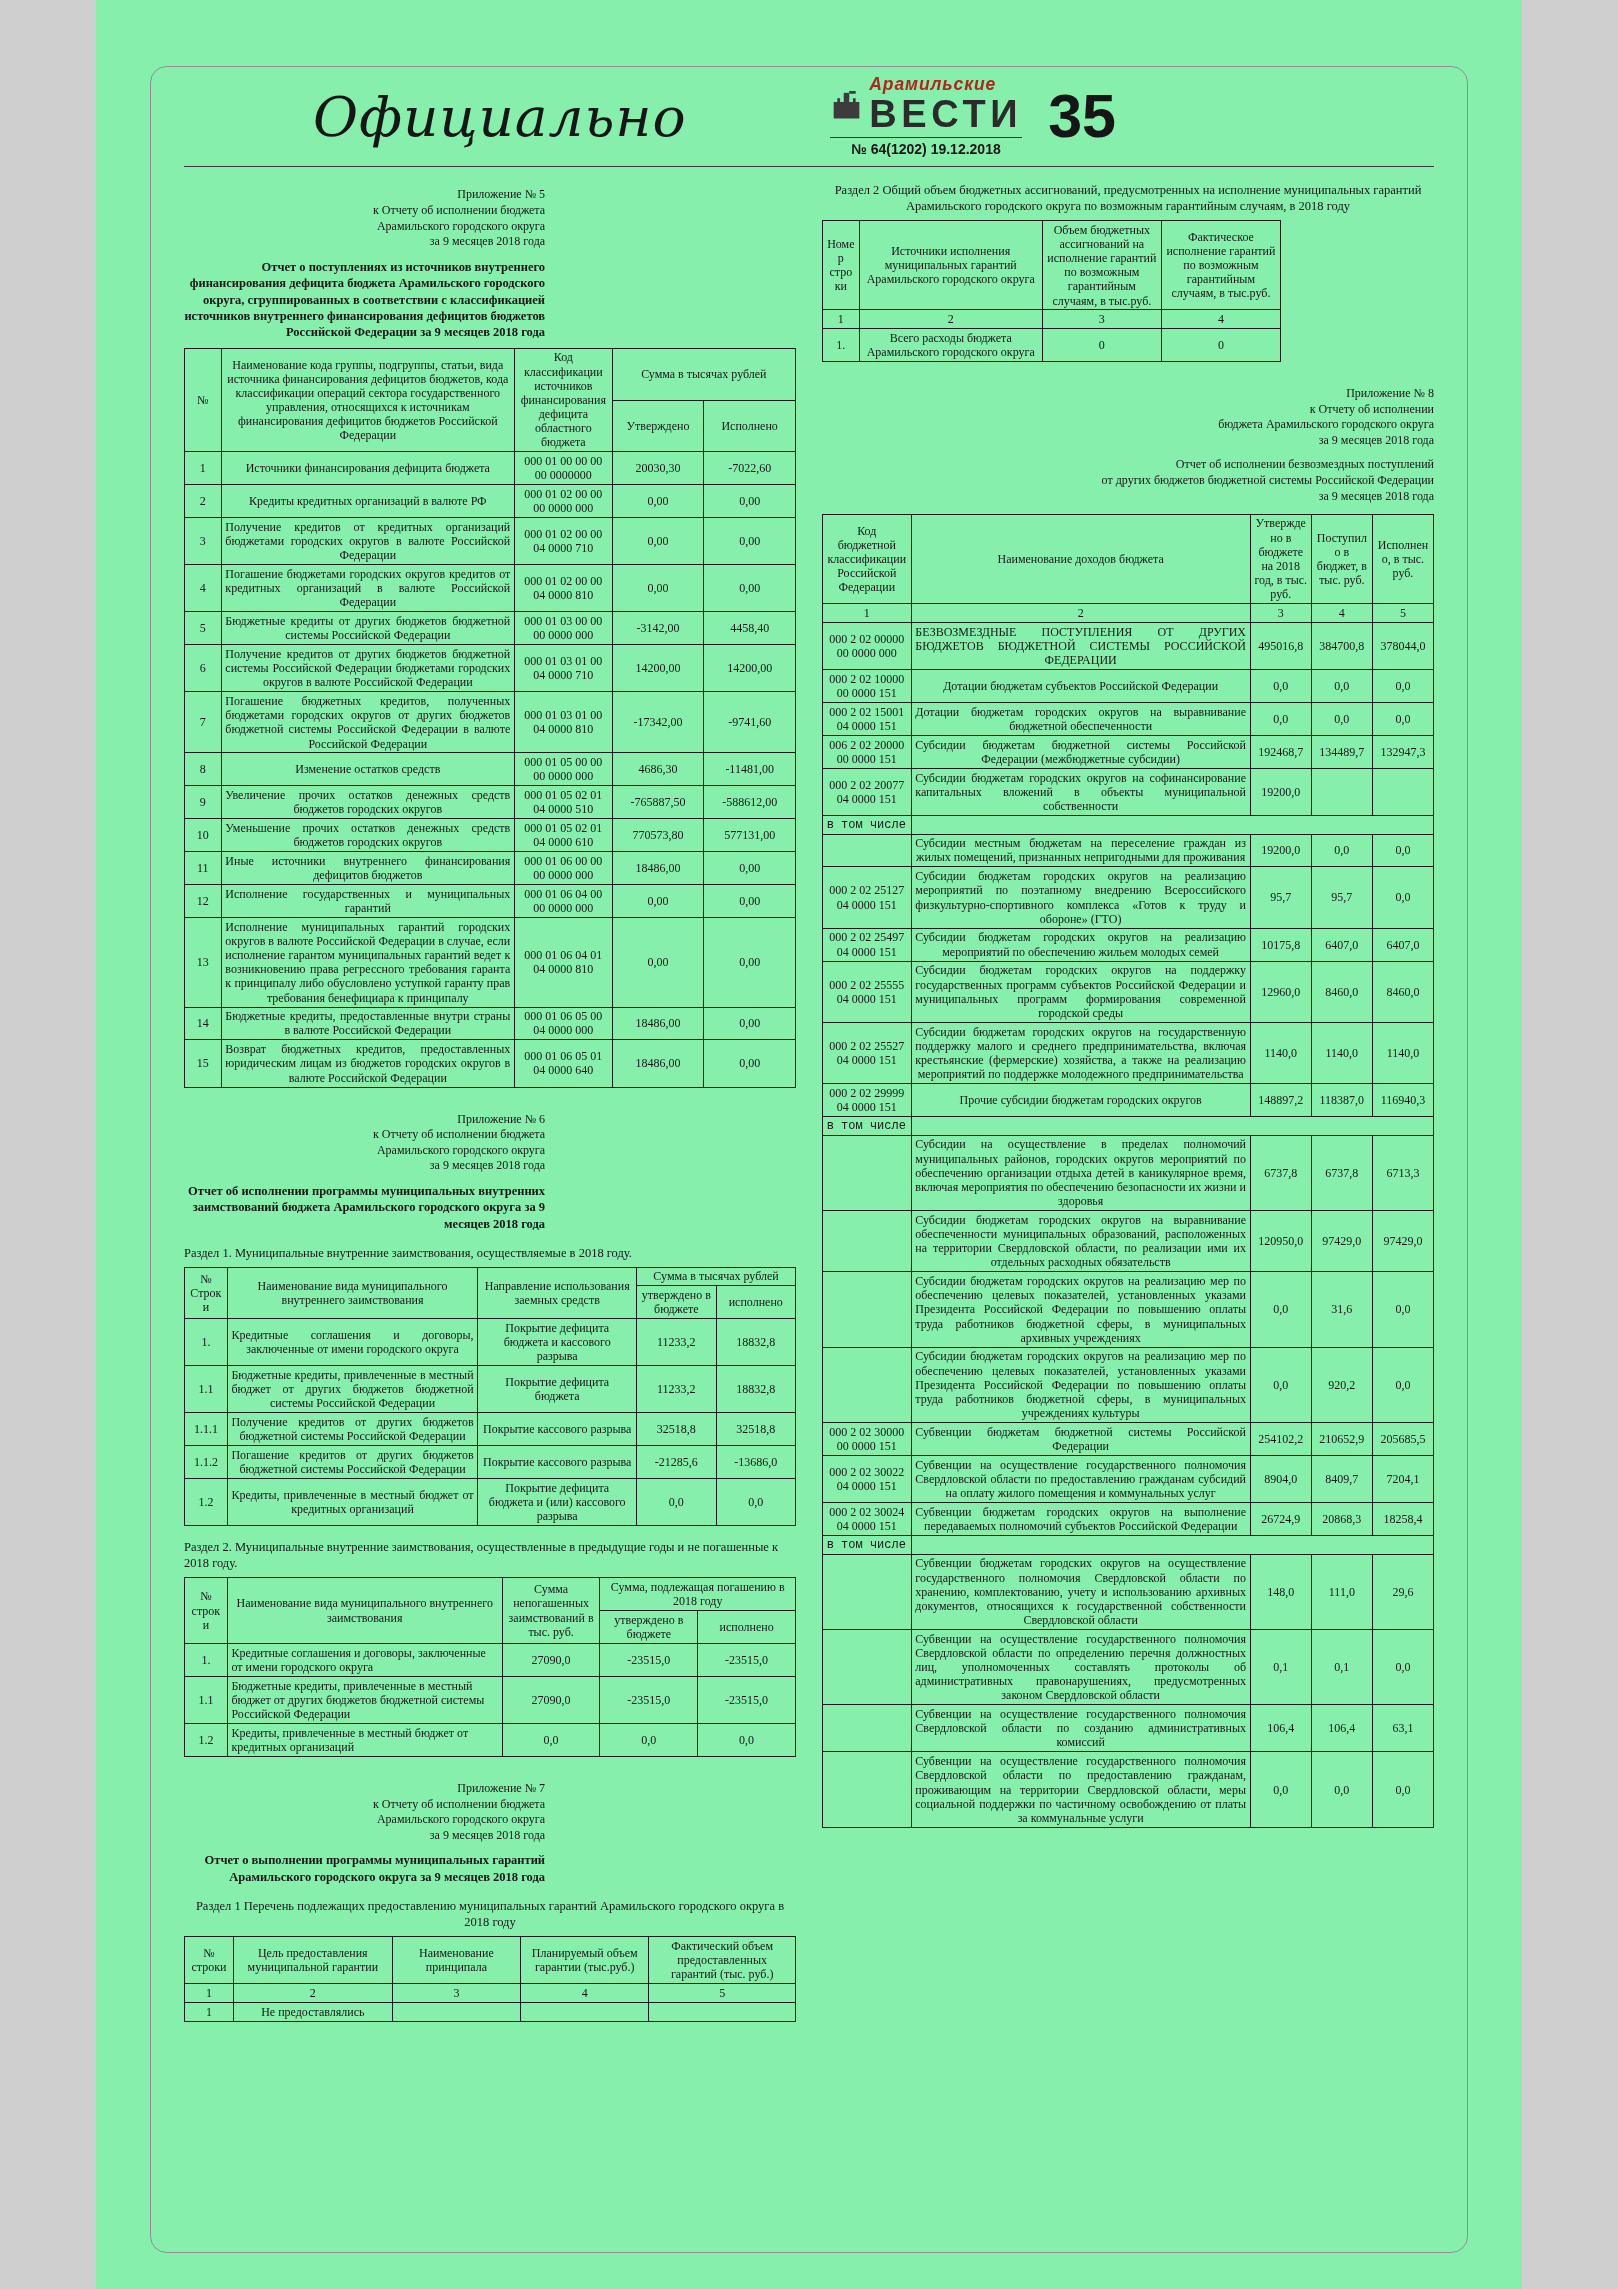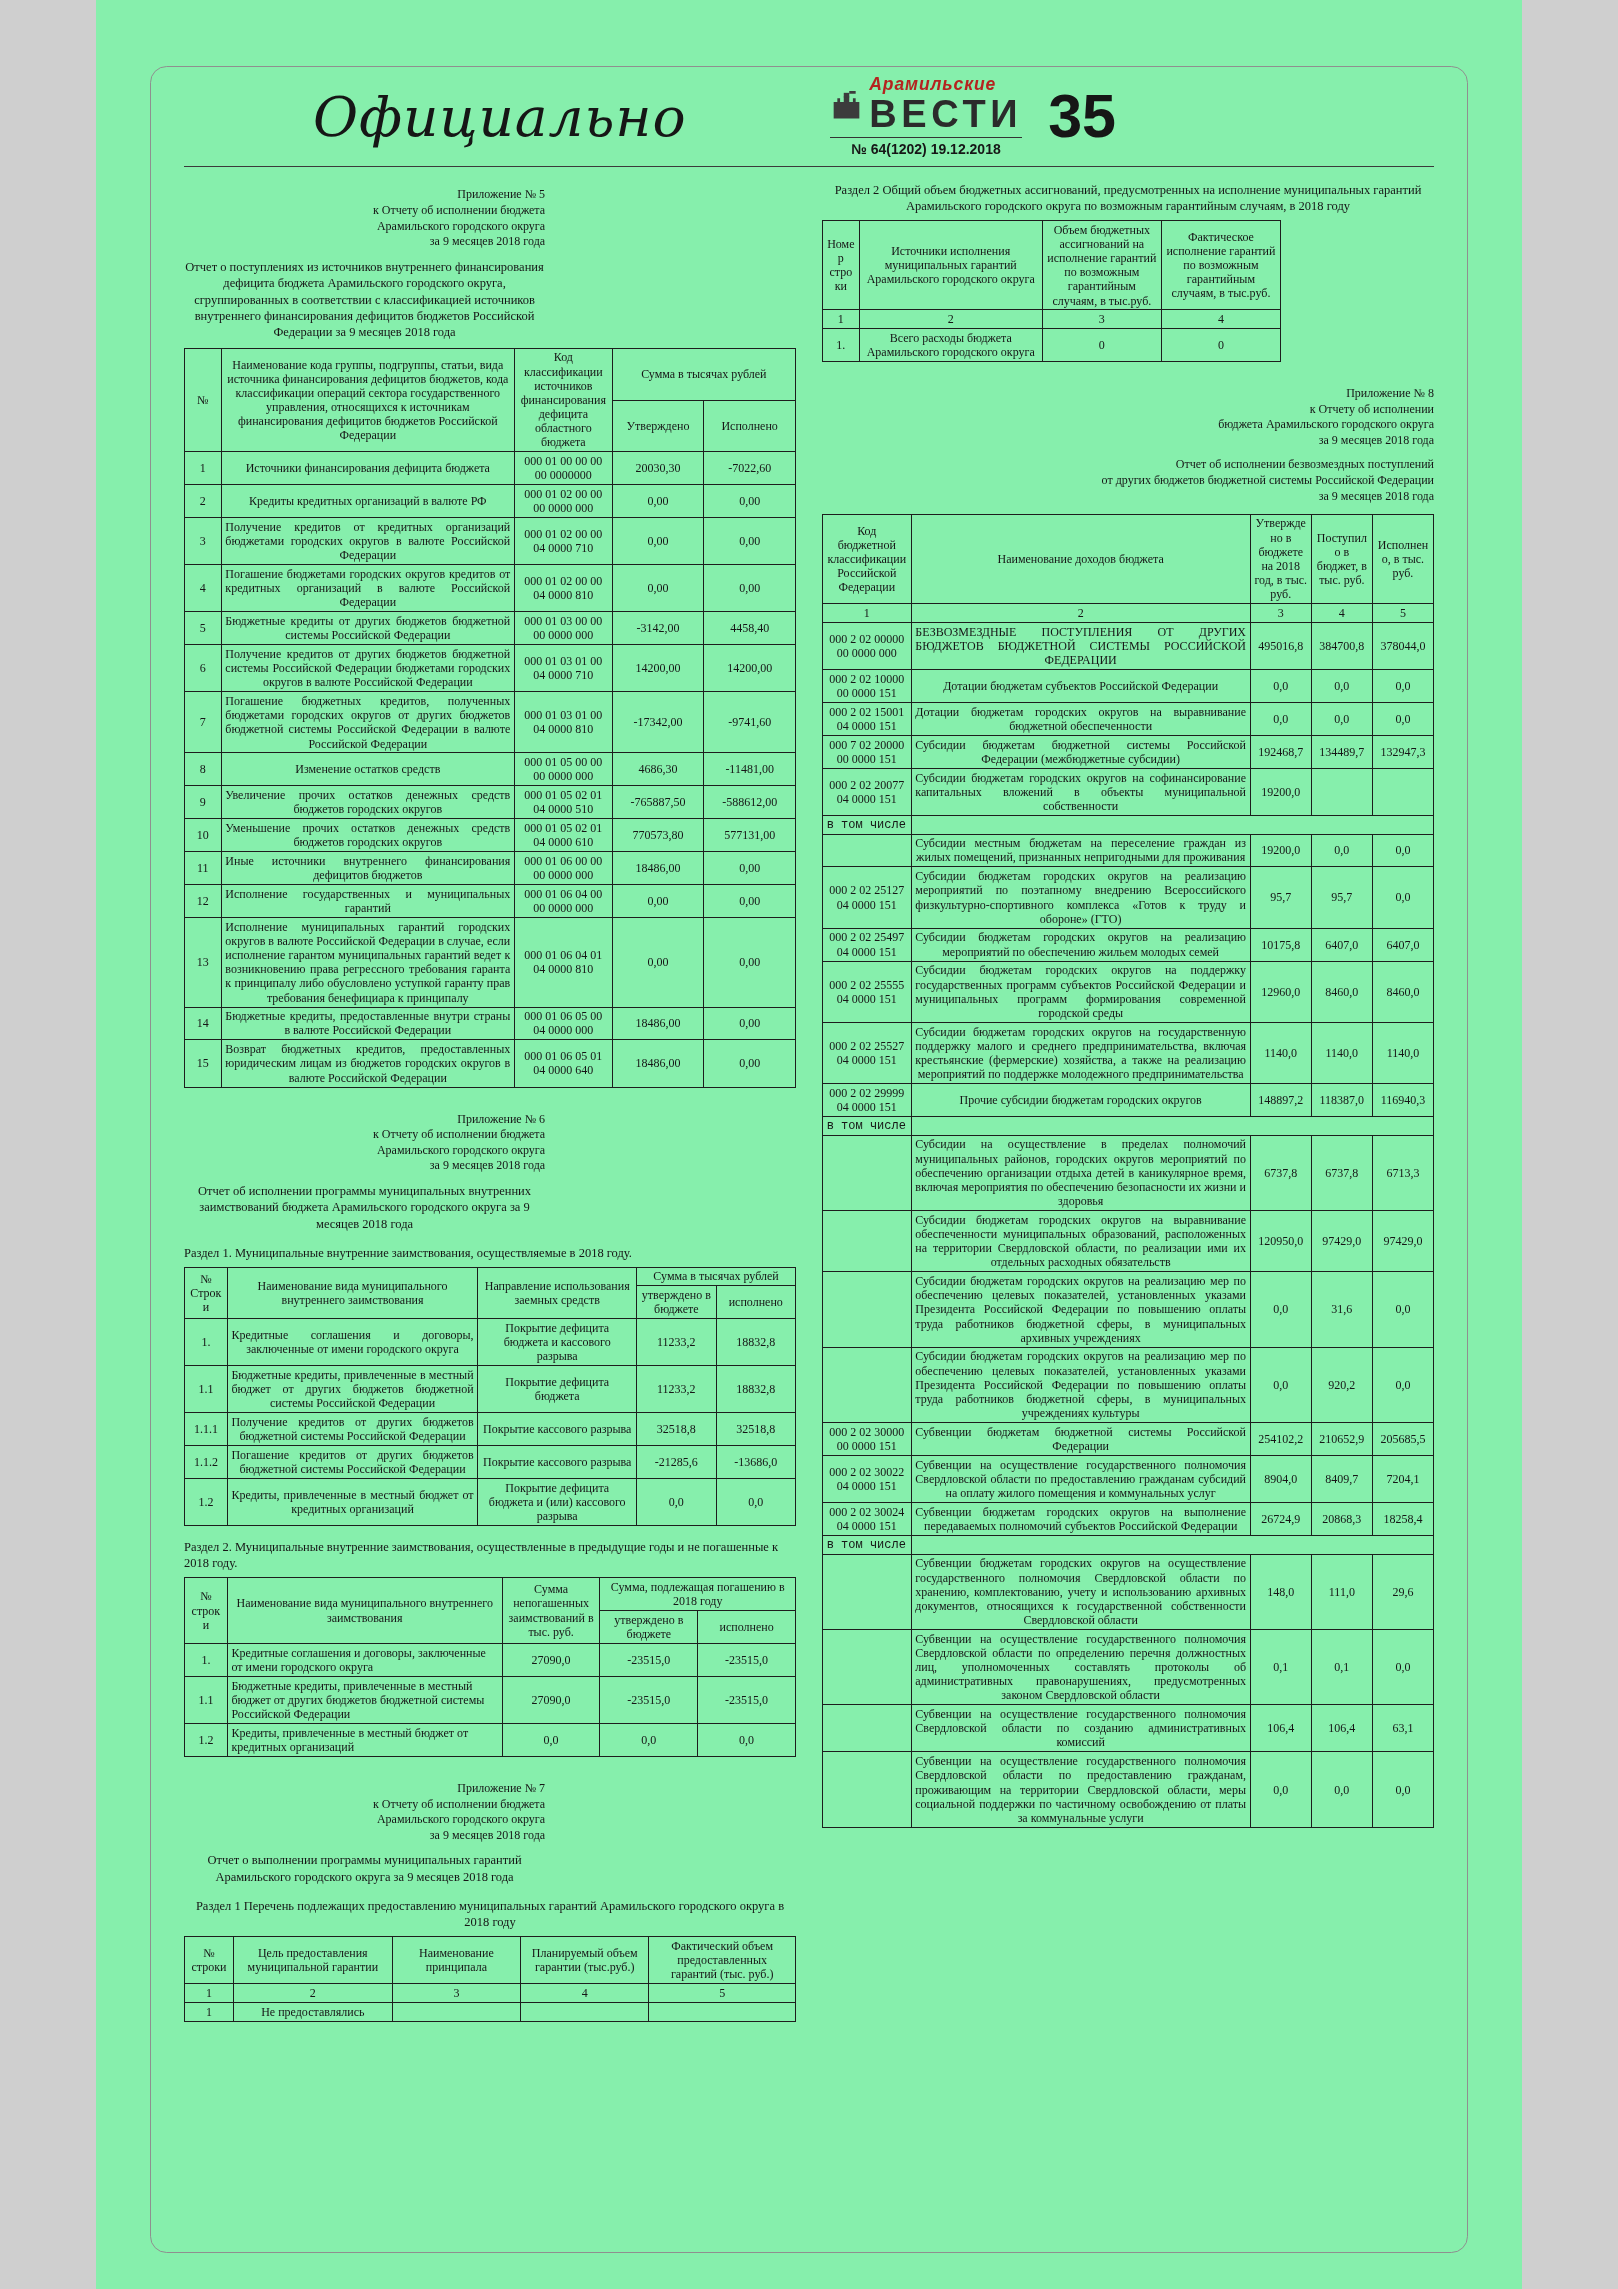"Отчет о поступлениях из источников" .doc-title { font-weight: normal -> bold; text-align: center -> right }
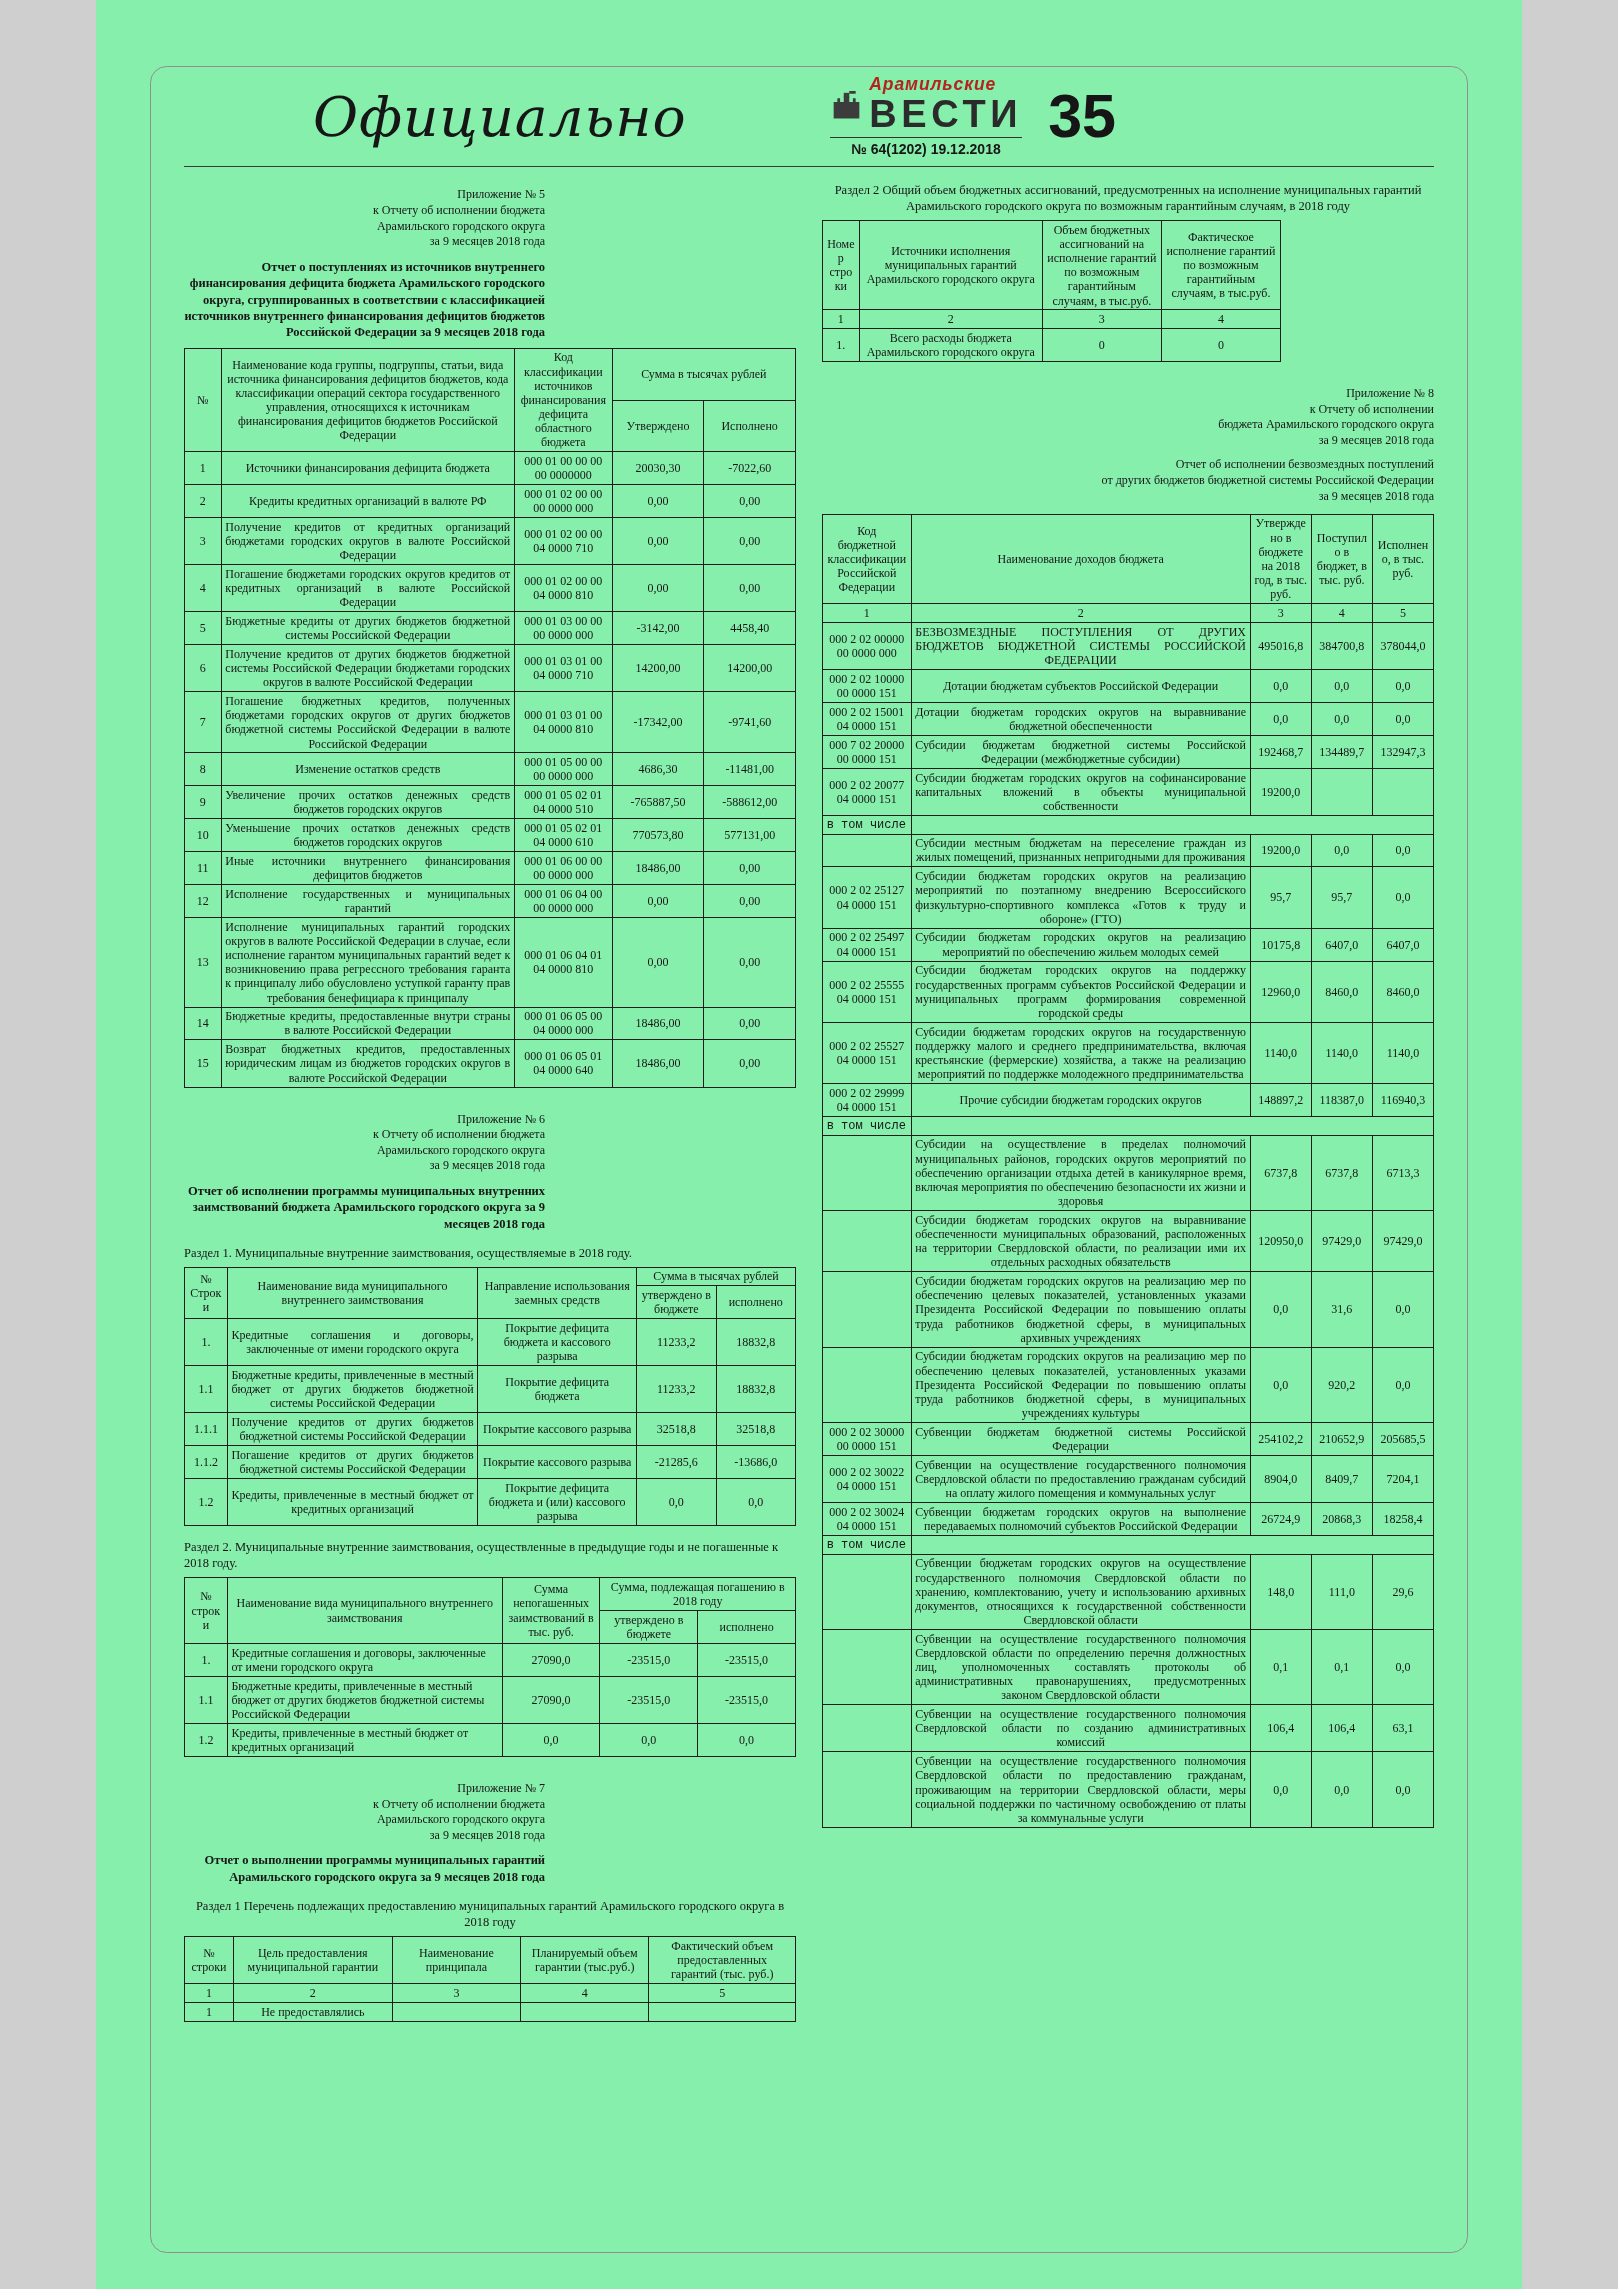"000 7 02 20000 00" td { text: 000 7 -> 006 2 }
